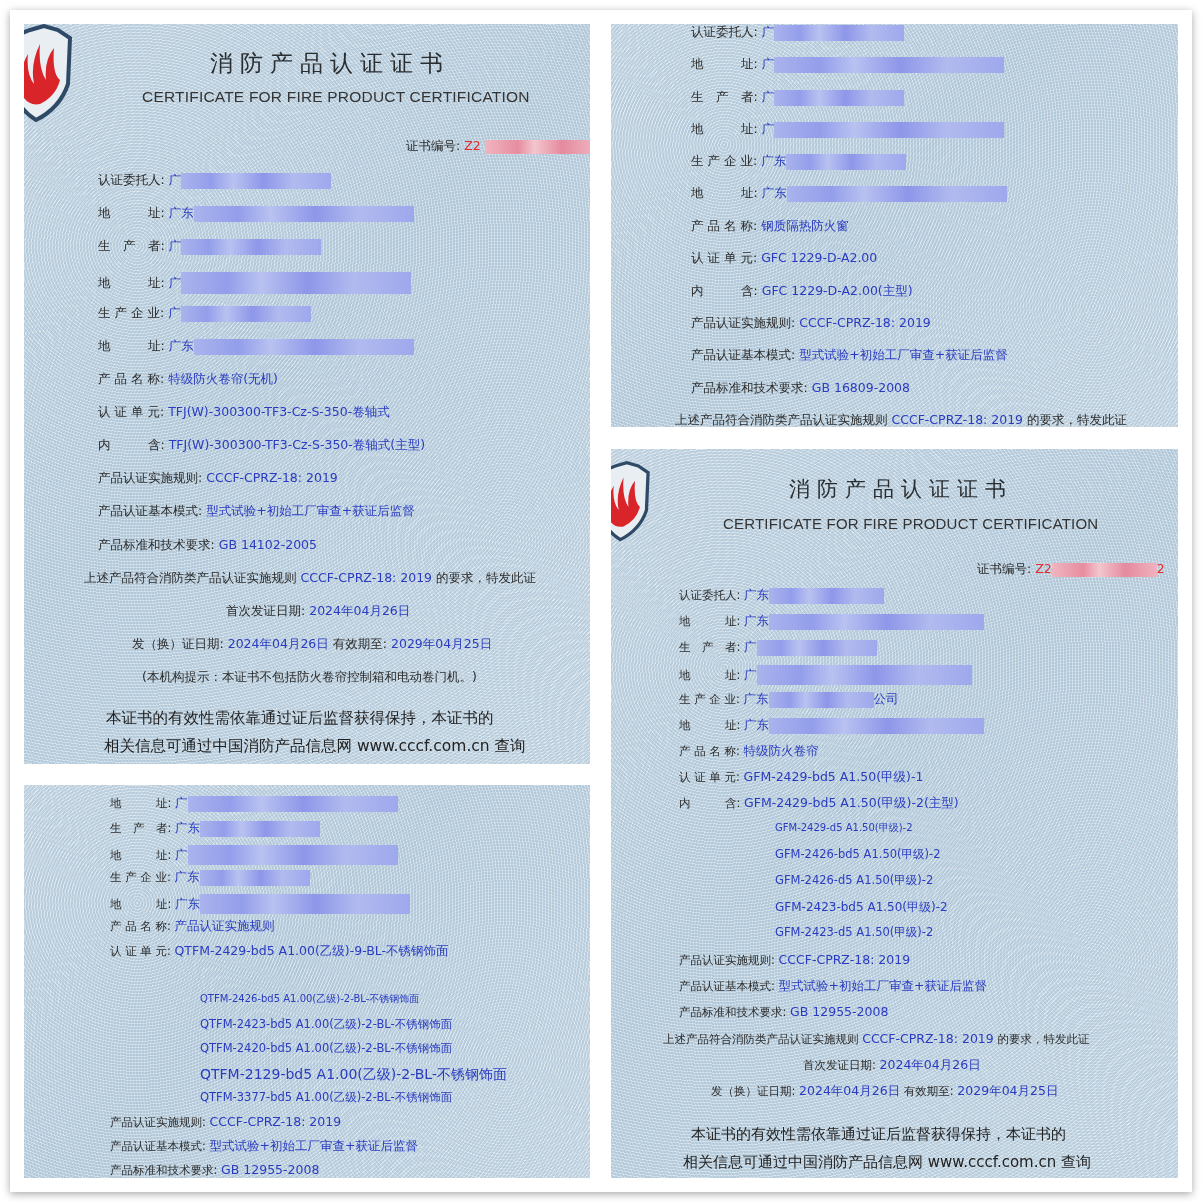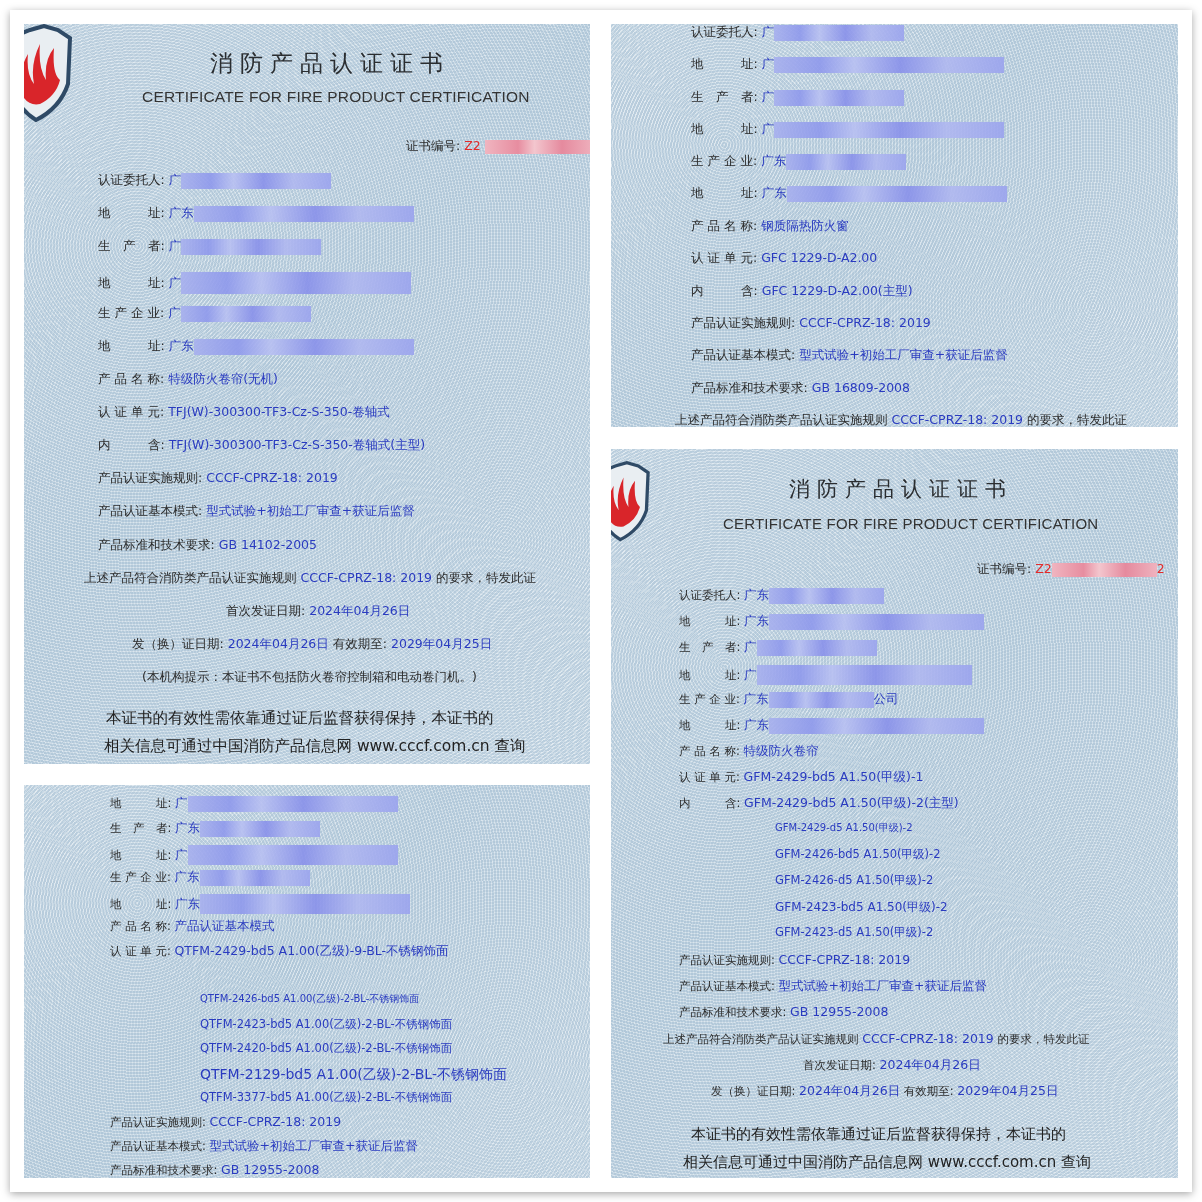"产品认证基本模式" span.val { text: 基本模式 -> 实施规则 }
